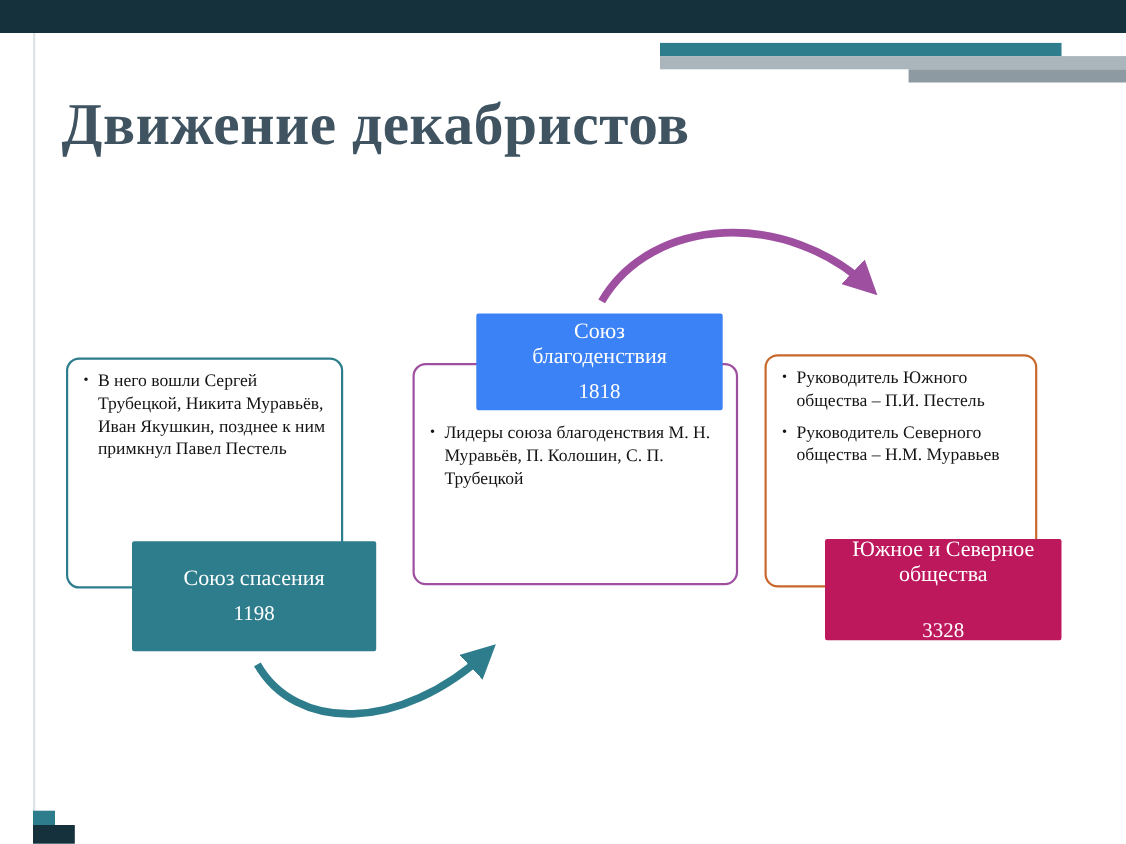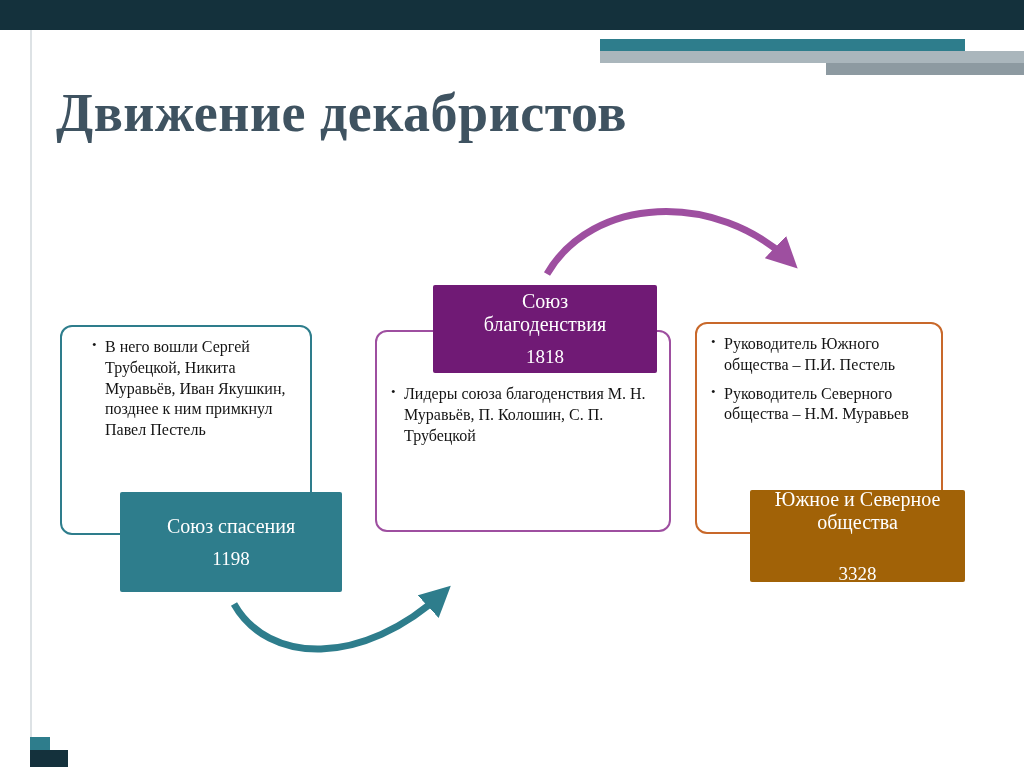"Союз благоденствия" .label-box.purple-bg { background: #701a75 -> #3b82f6 }
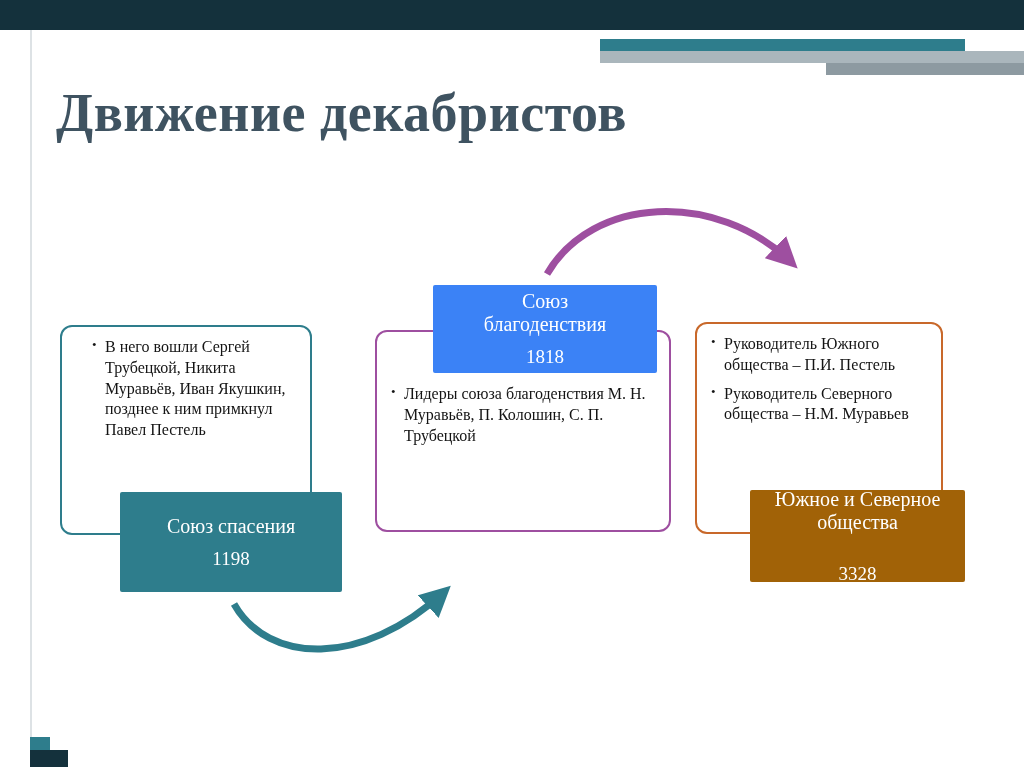"В него вошли Сергей Трубецкой," .card.teal { padding-left: 16px -> none }
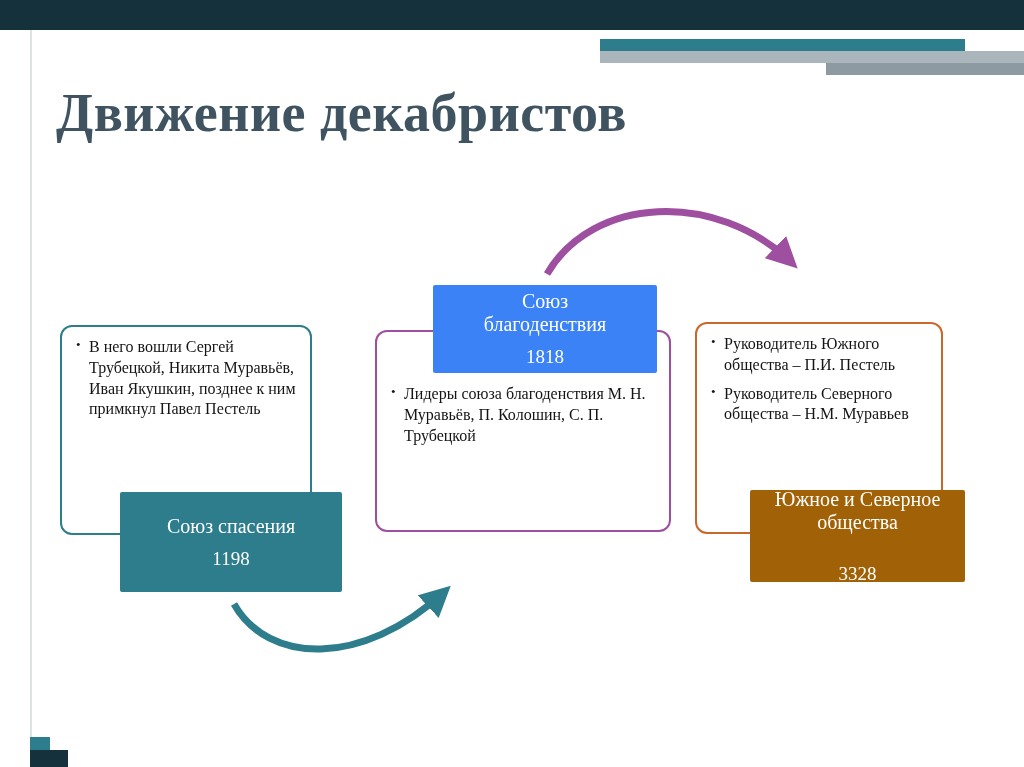"Южное и Северное общества" .label-box.orange-bg { background: #a16207 -> #be185d }
